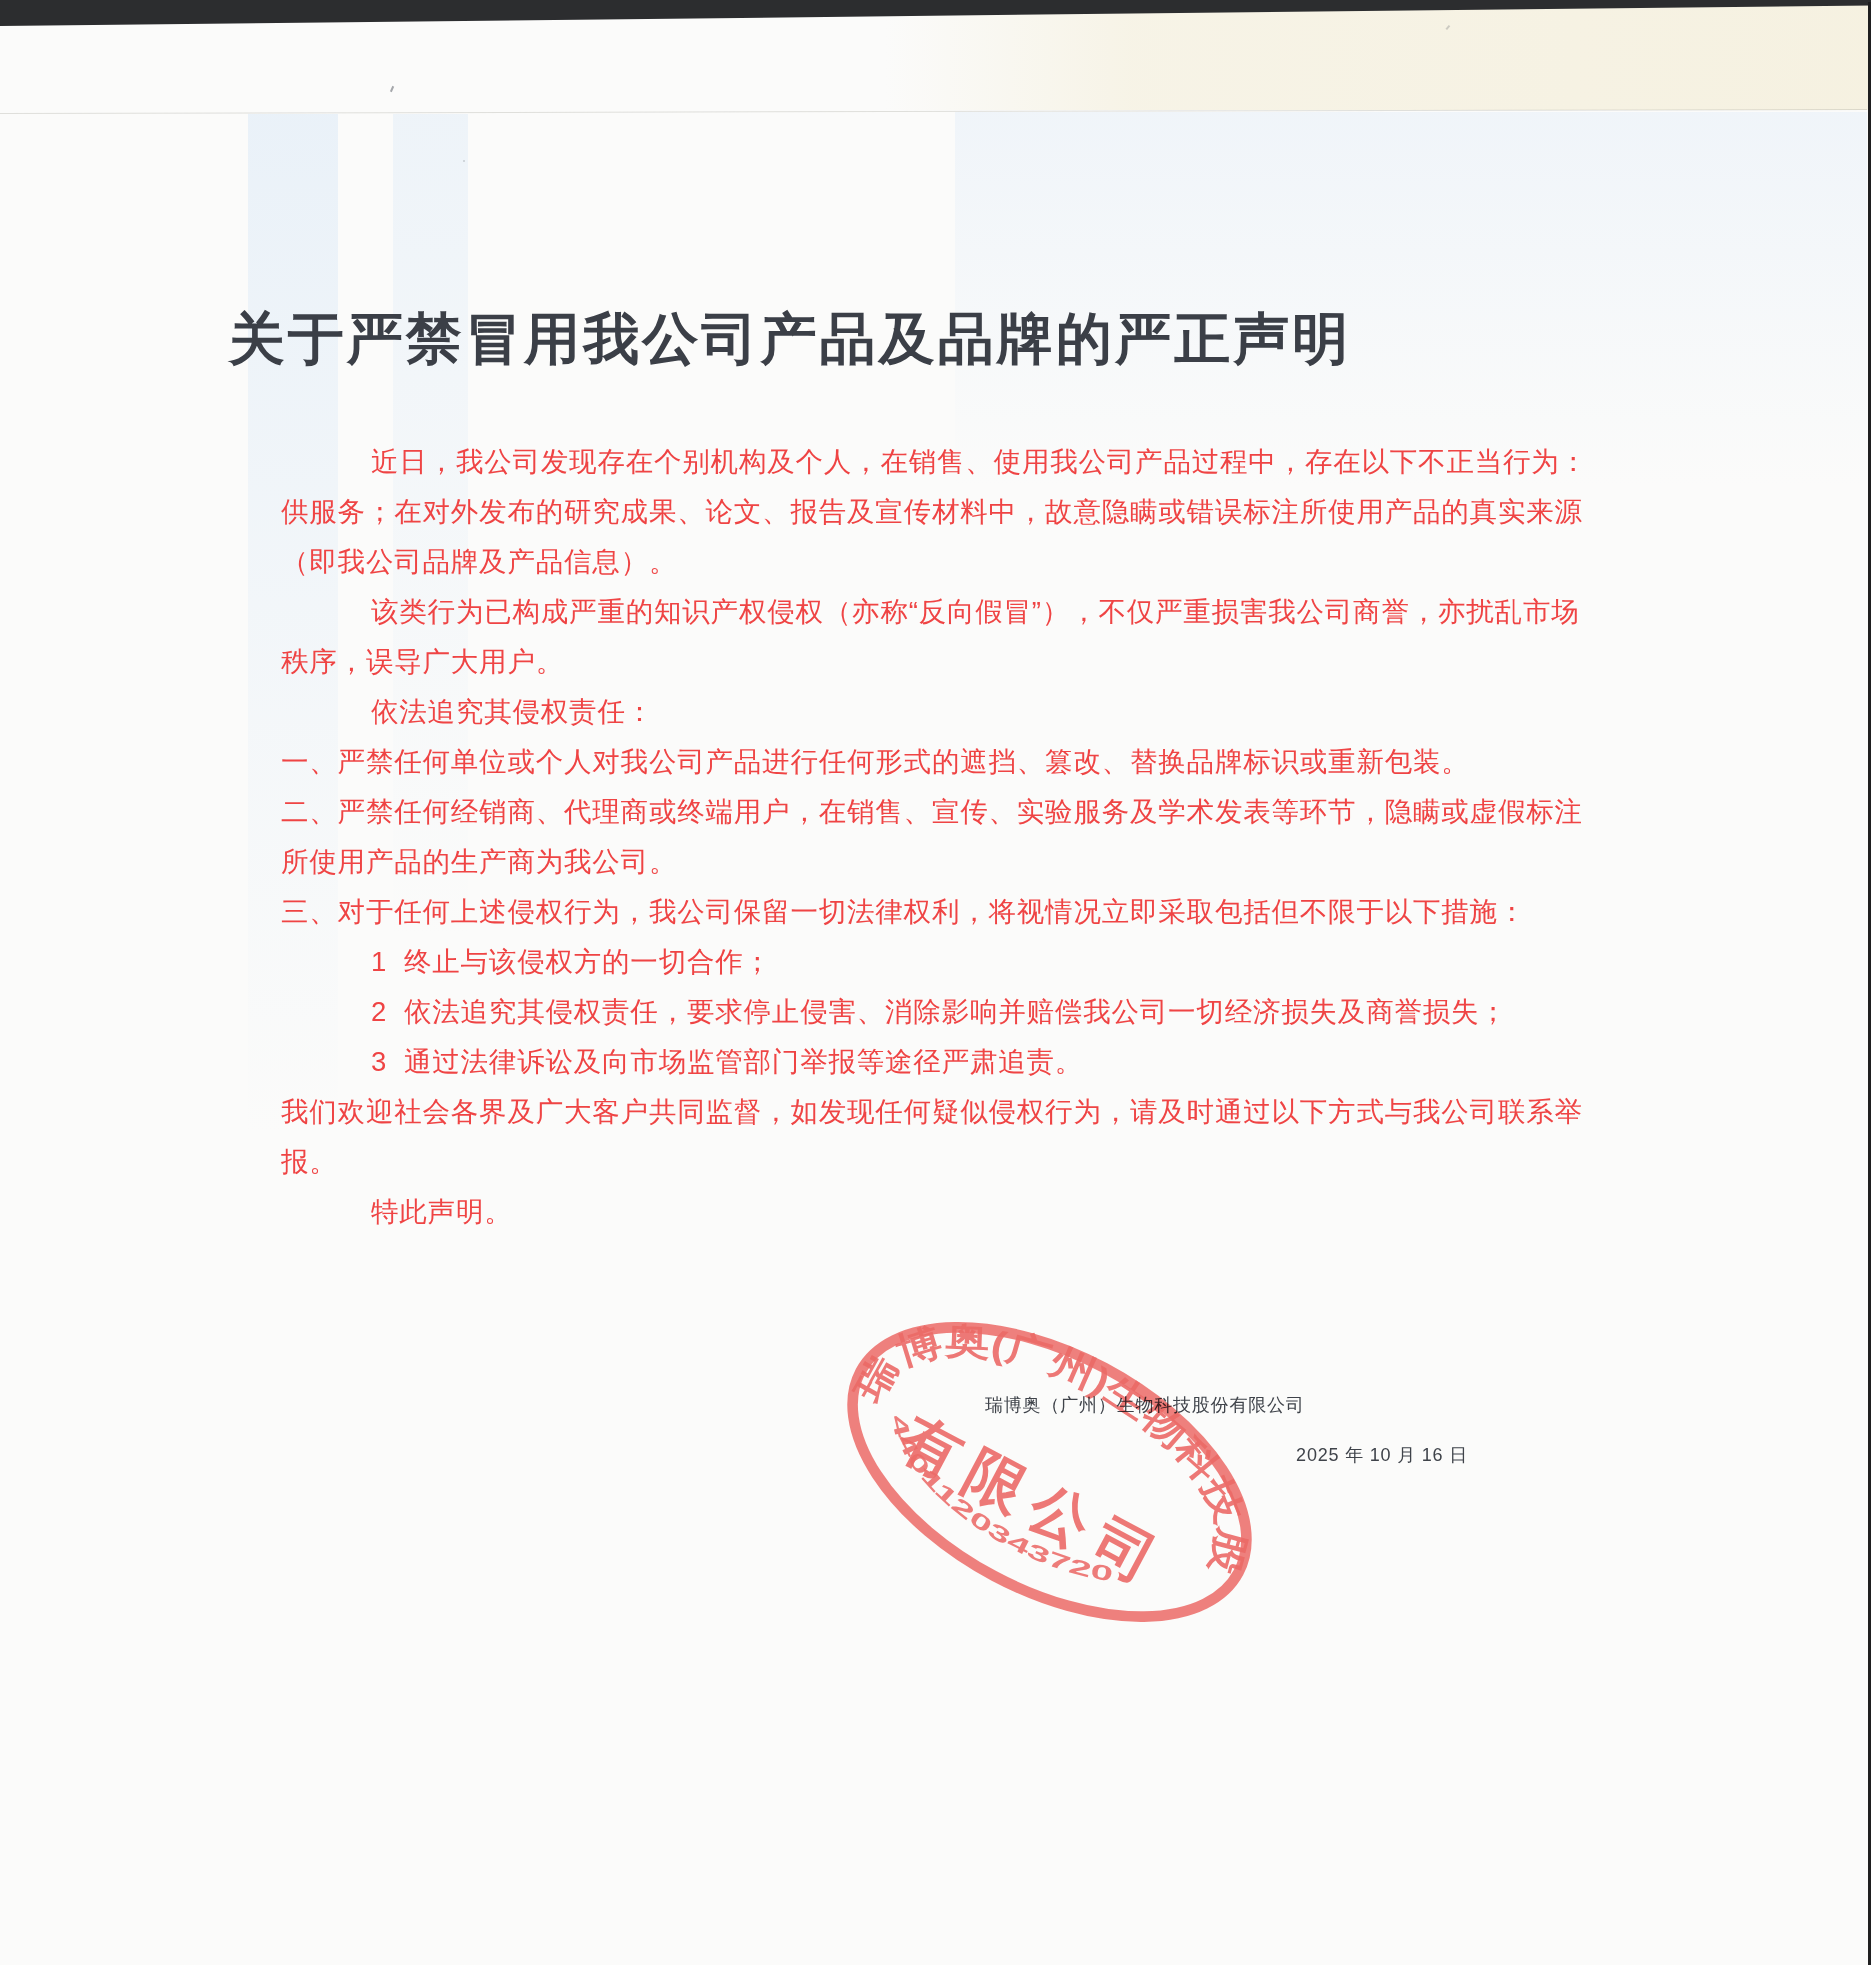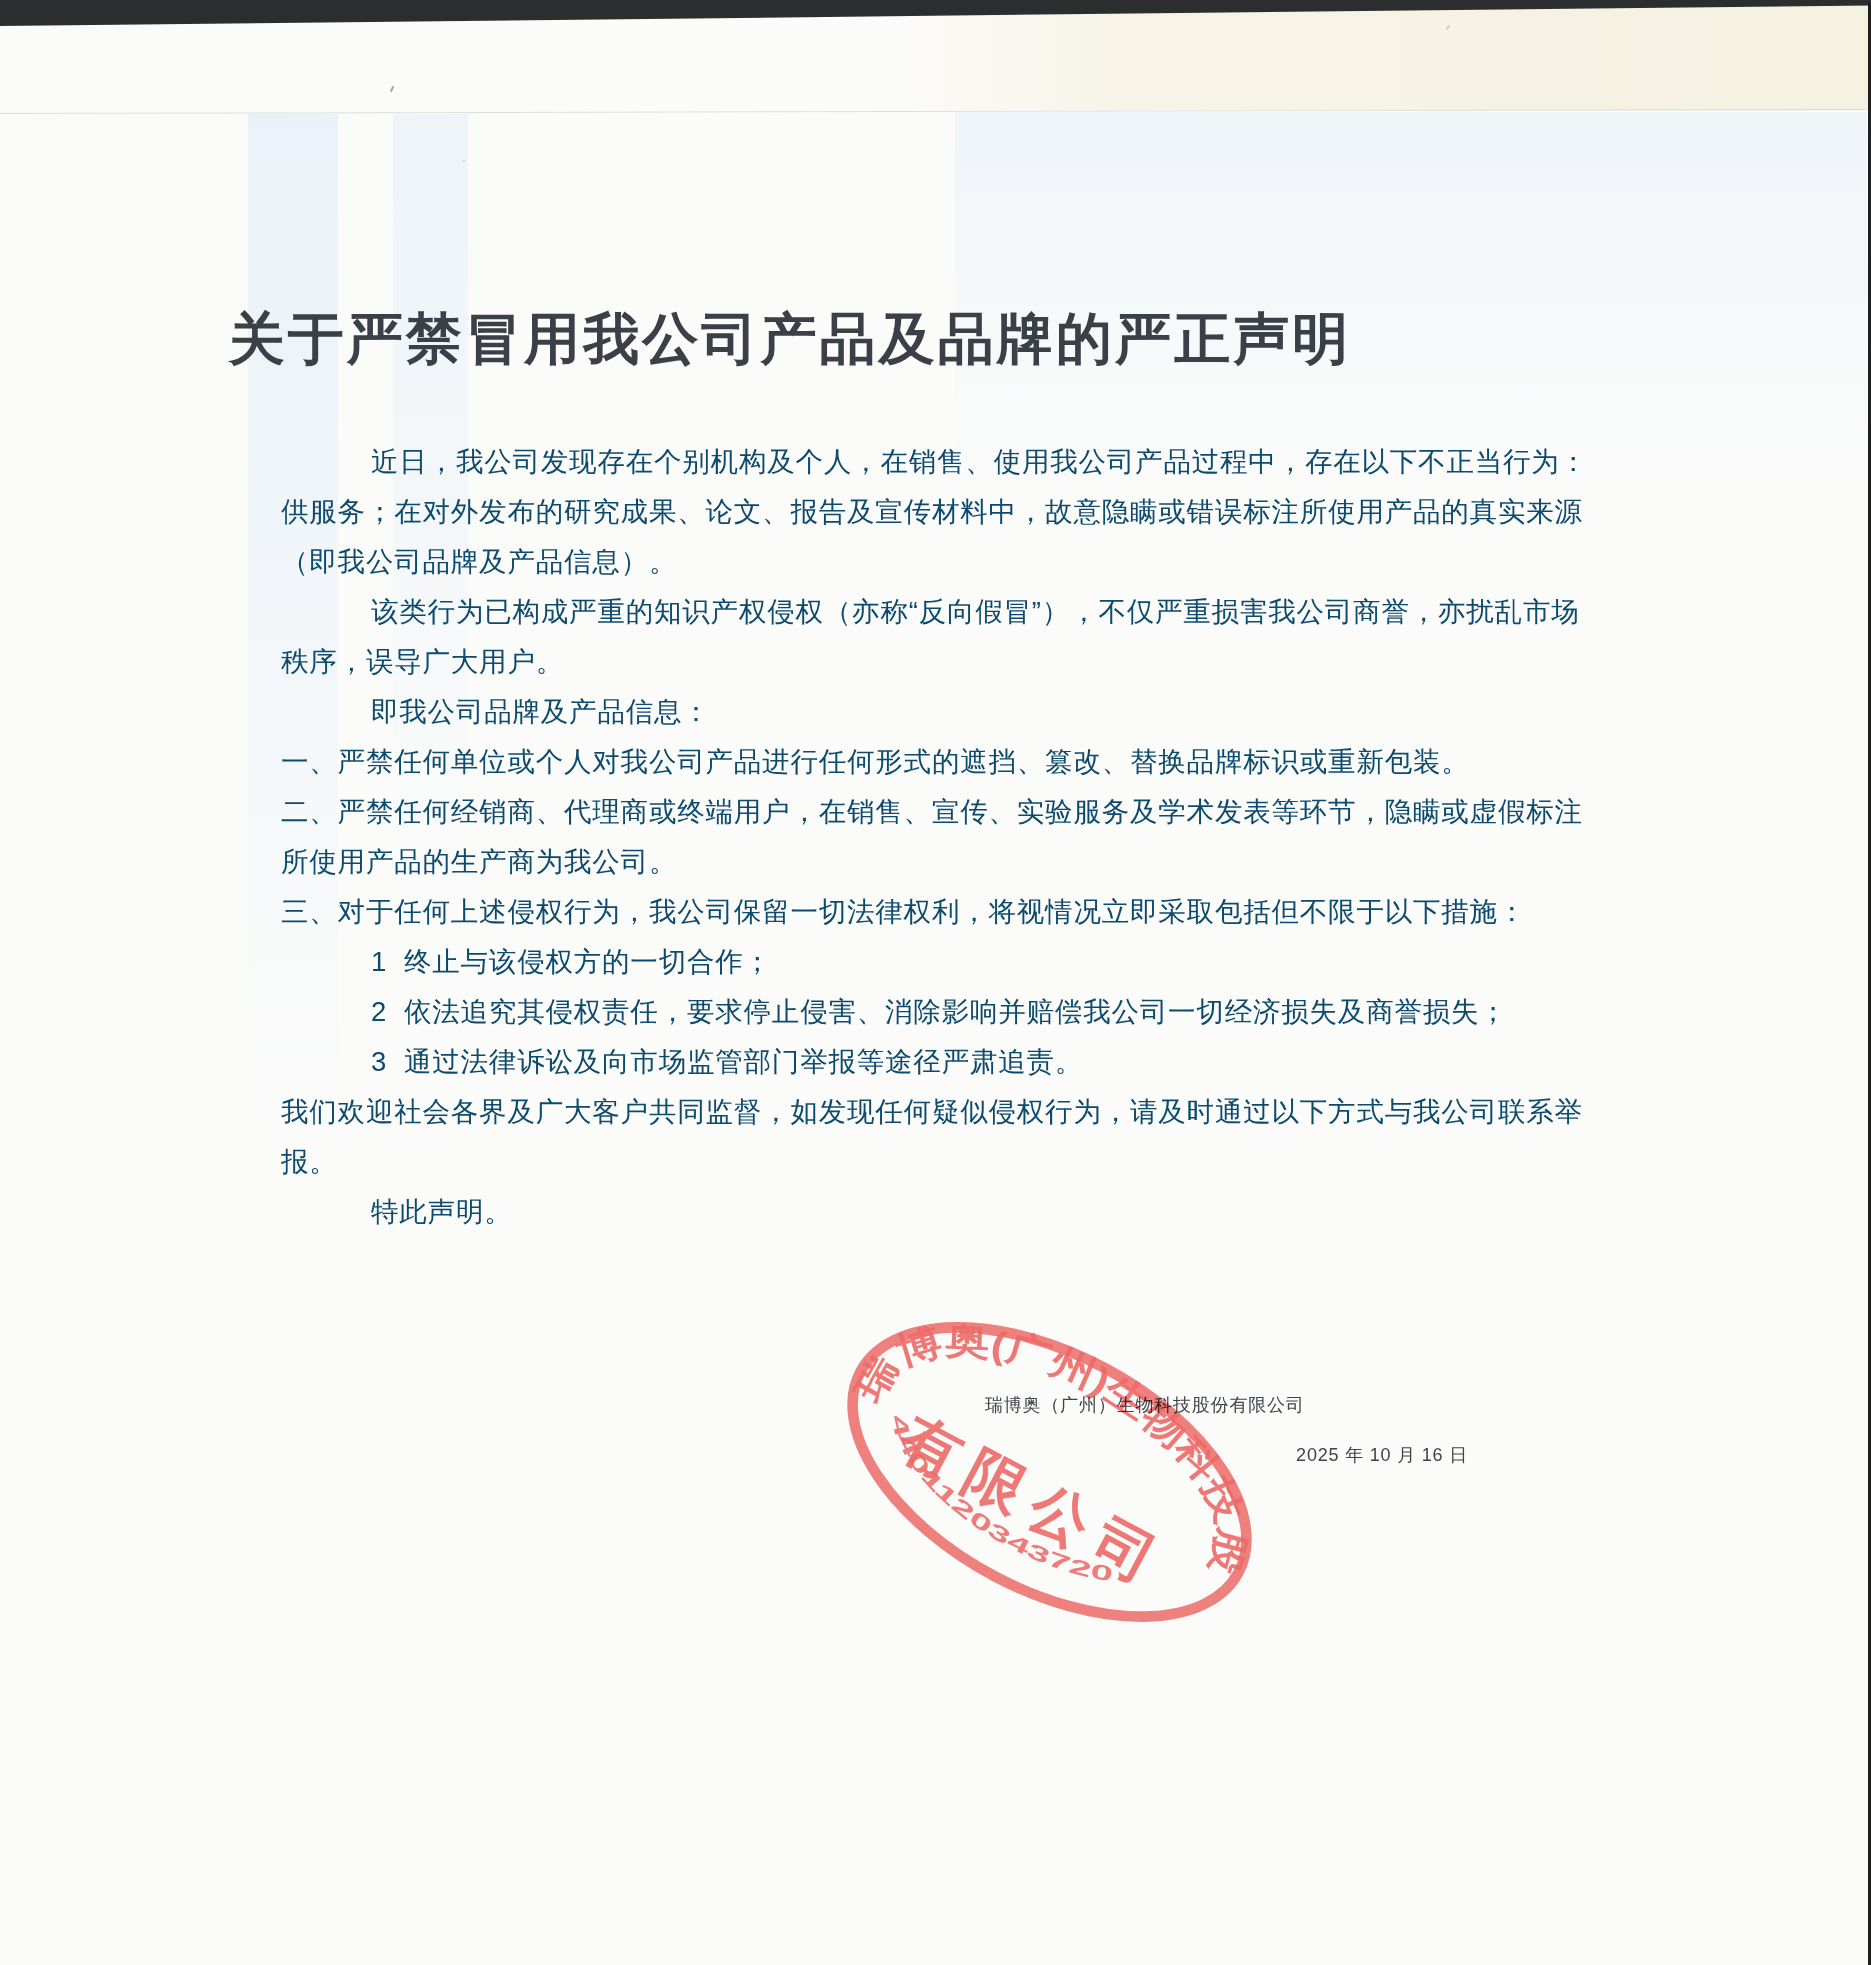"近日，我公司发现存在个别机构及个人，在销售、使用我公司产品过程中，存在以下不正当" .line { color: #0c4a6e -> #ef4444 }
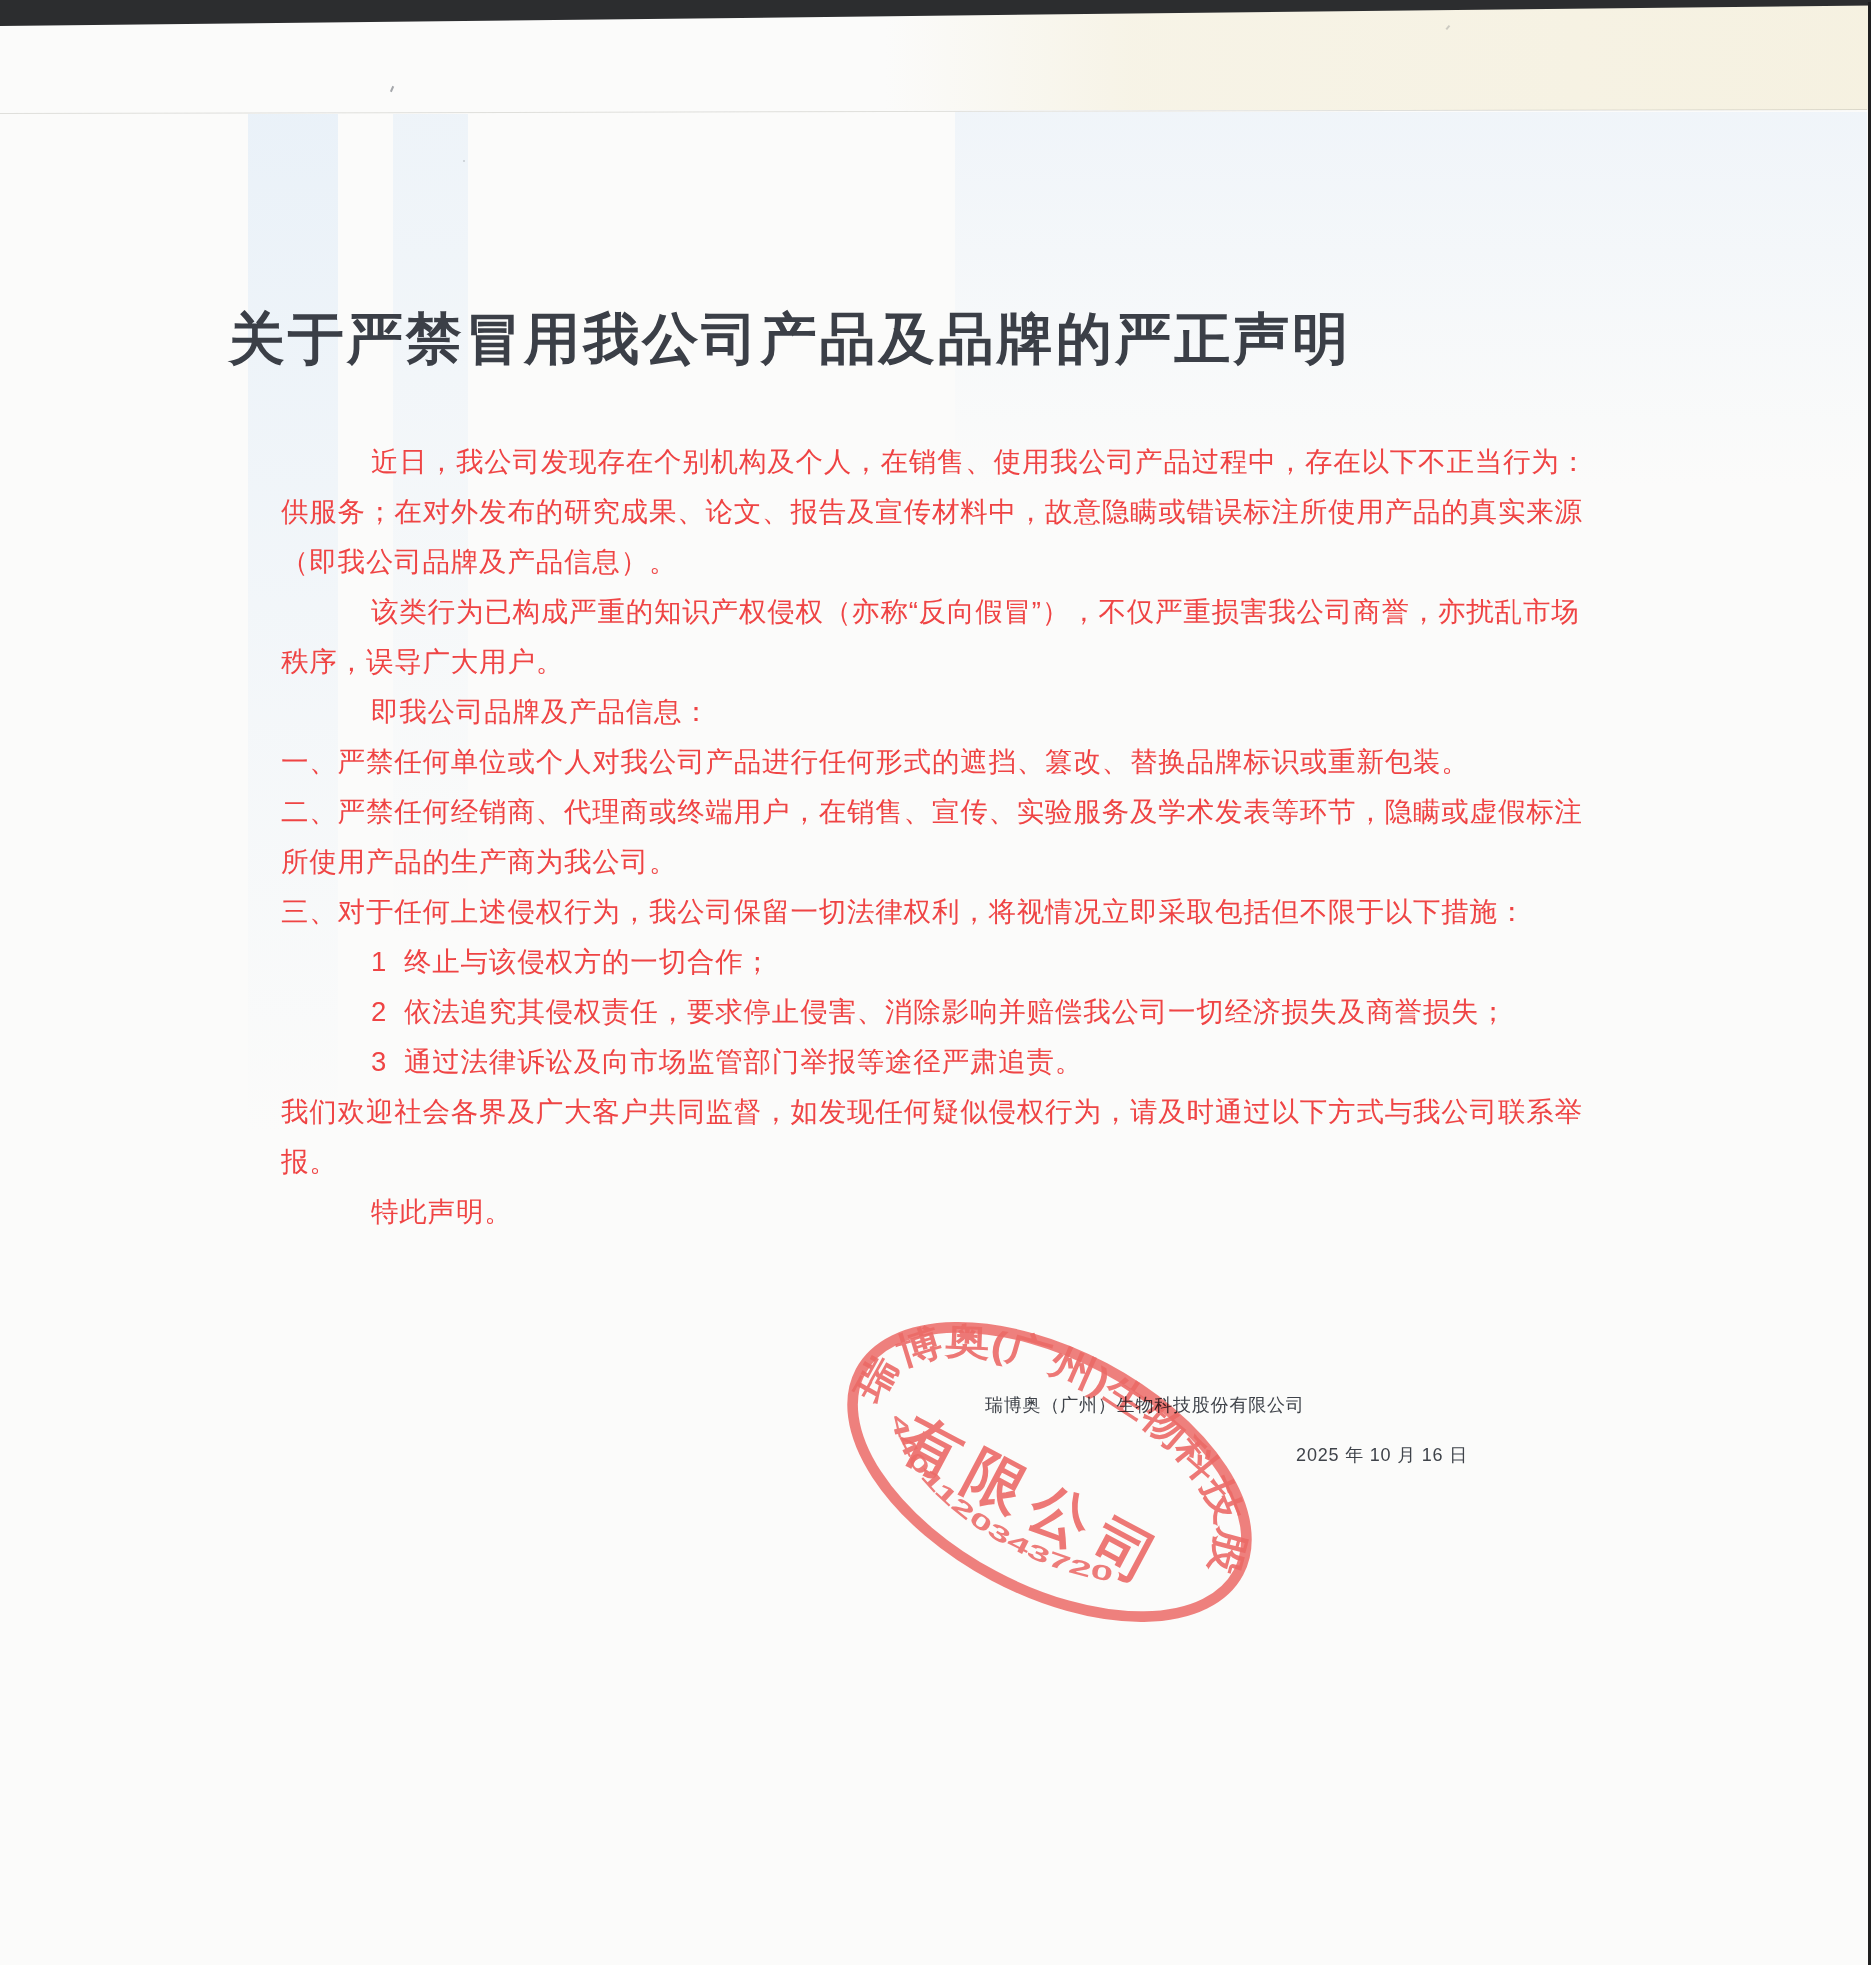"即我公司品牌及产品信息：" div.line { text: 即我公司品牌及产品信息 -> 依法追究其侵权责任 }
